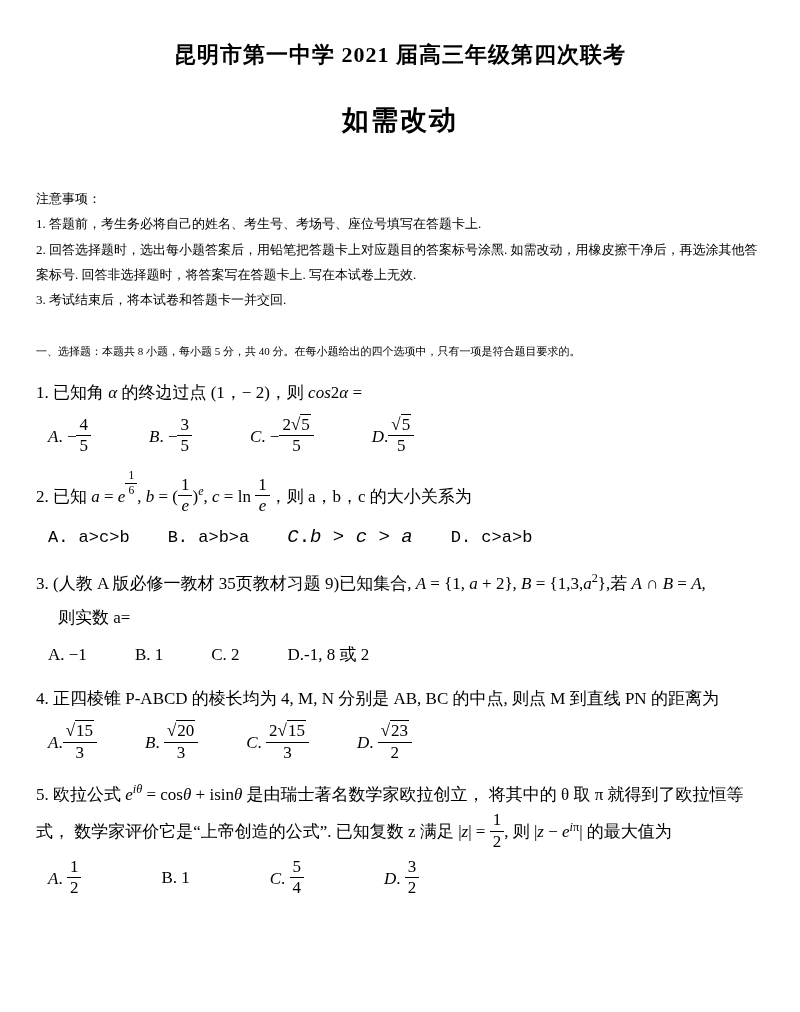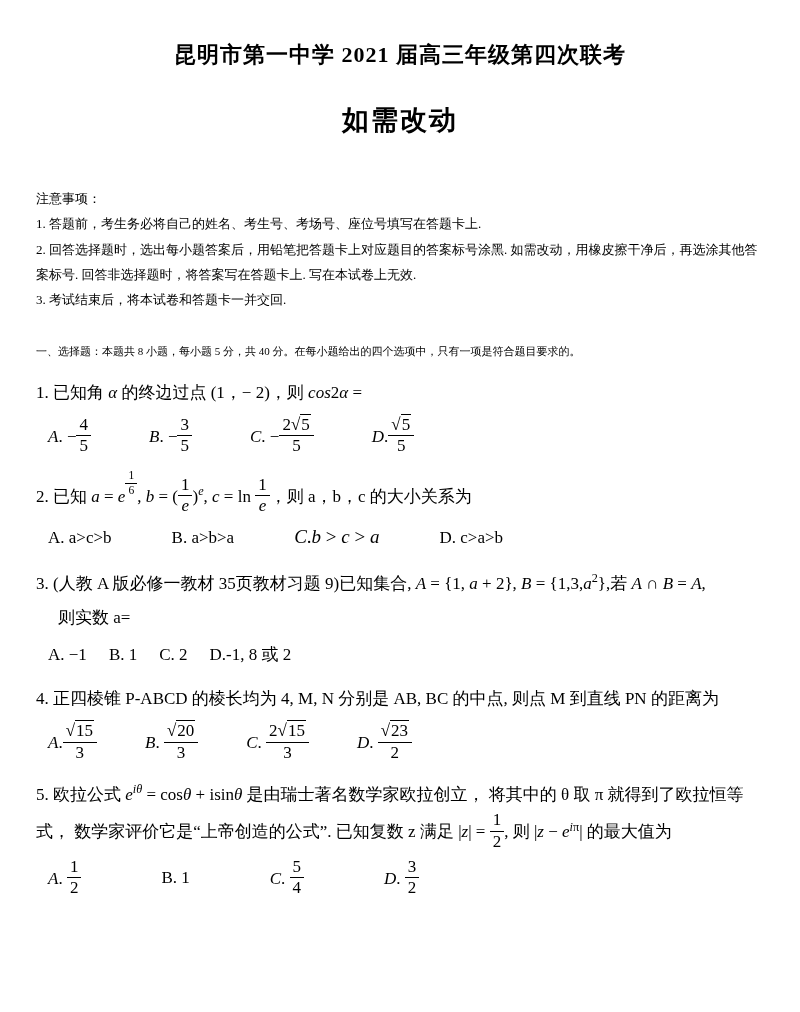"A. a>c>b" .g2 { column-gap: 60px -> 38px; font-family: none -> Liberation Mono, monospace }
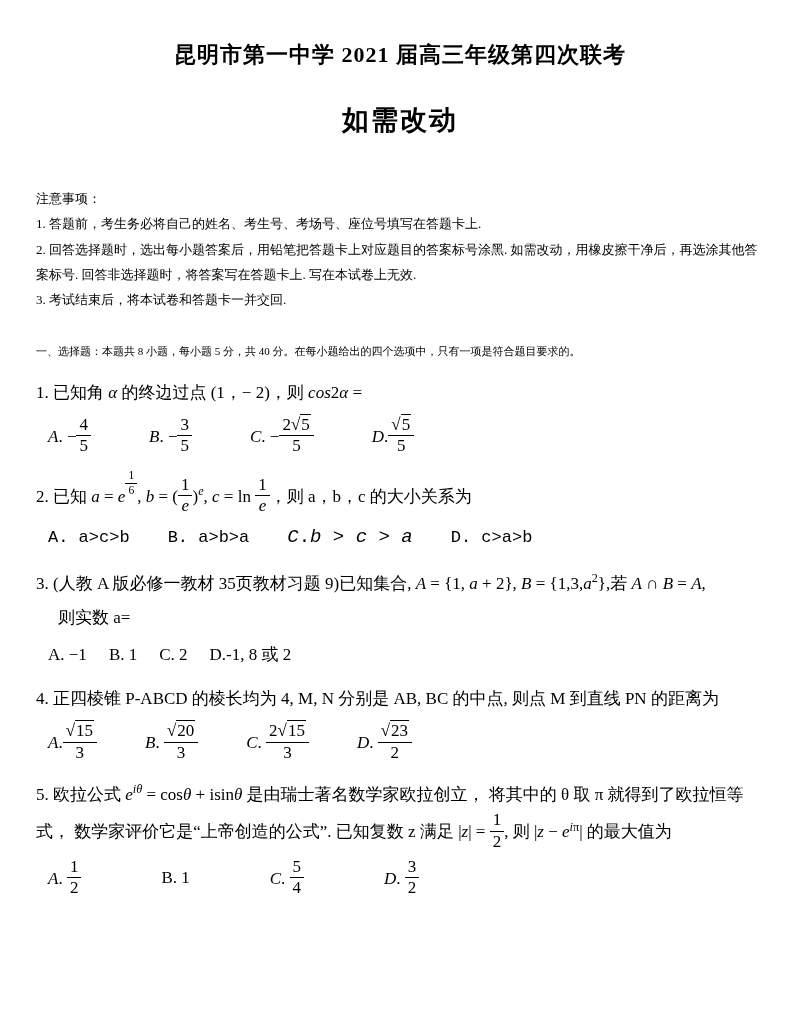"A. −1" .g3 { column-gap: 22px -> 48px }
